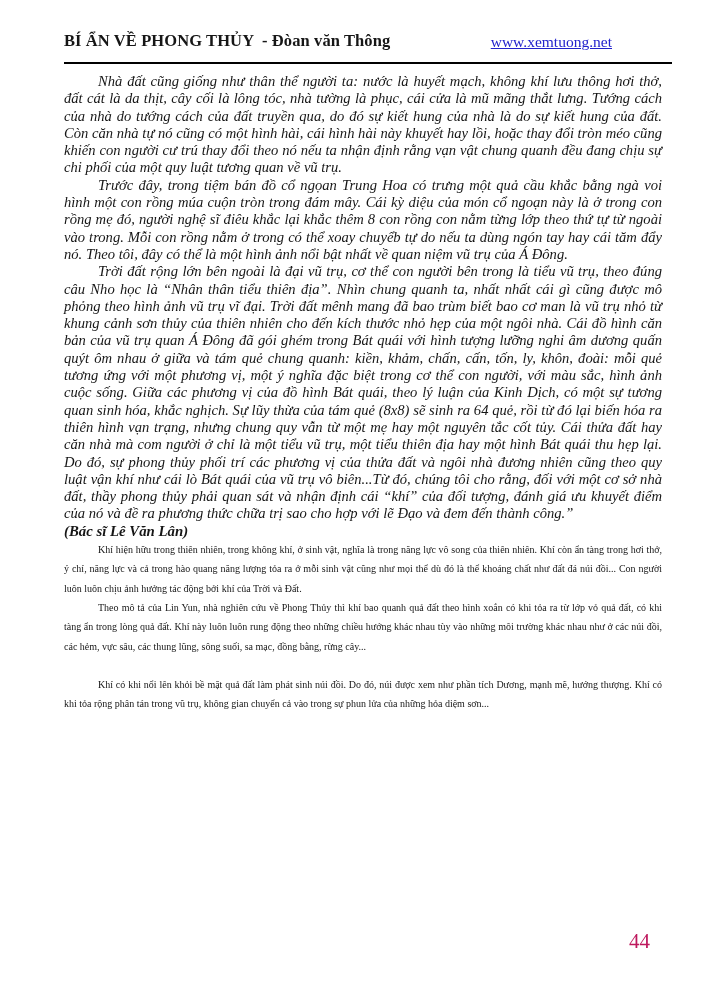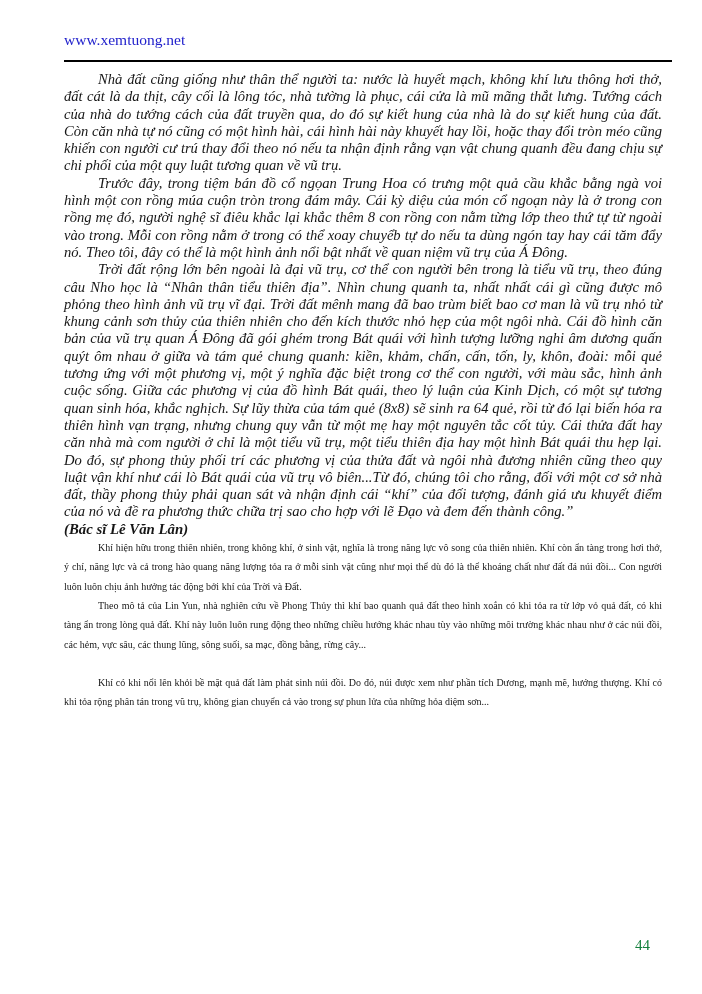"BÍ ẨN VỀ PHONG THỦY" span.title { html: none -> <span>BÍ ẨN VỀ PHONG THỦY - Đòan văn Thông</span> }
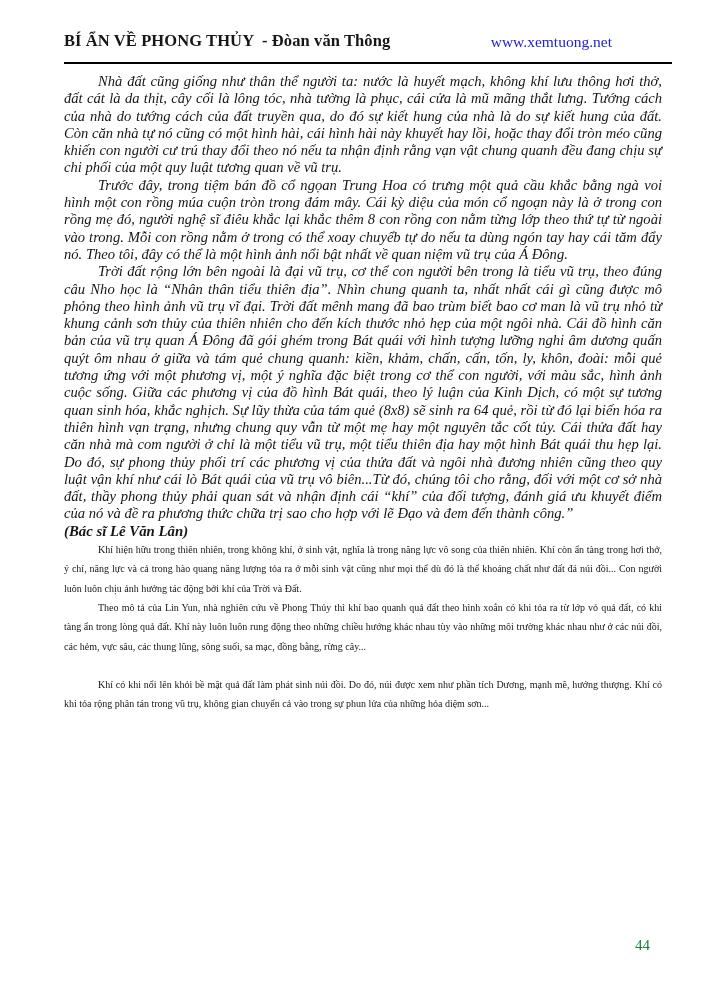"www.xemtuong.net" .header .link { text-decoration: none -> underline }
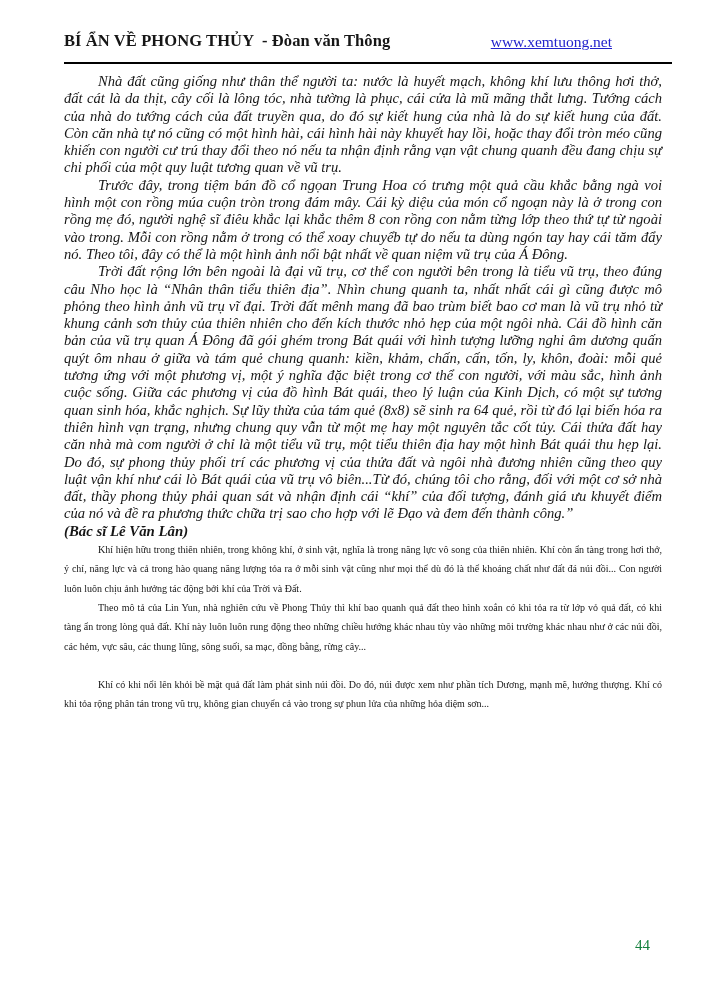"44" .footer { color: #15803d -> #be185d; font-size: 15px -> 21px }
